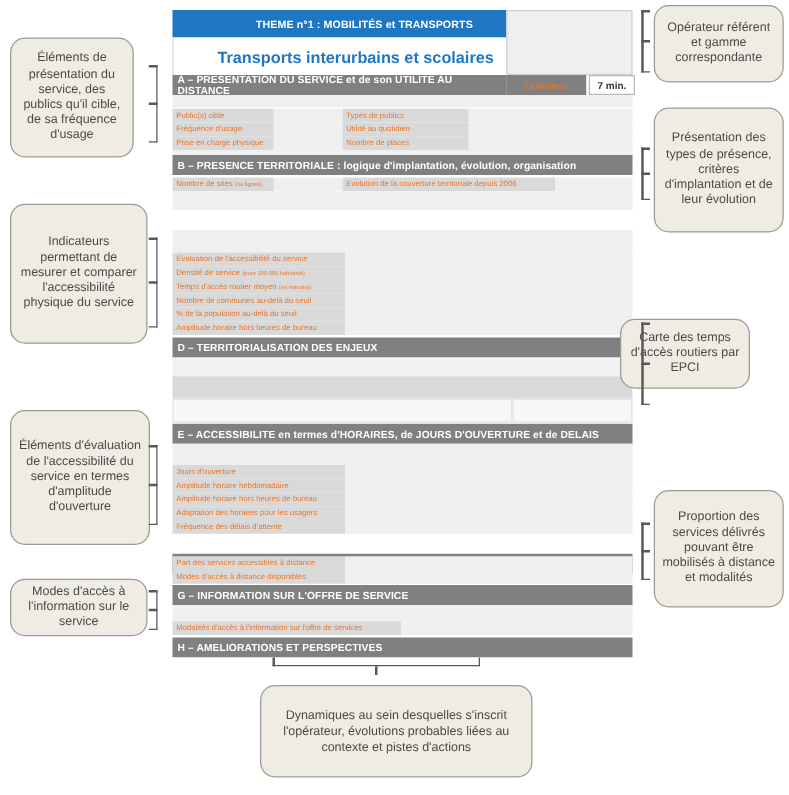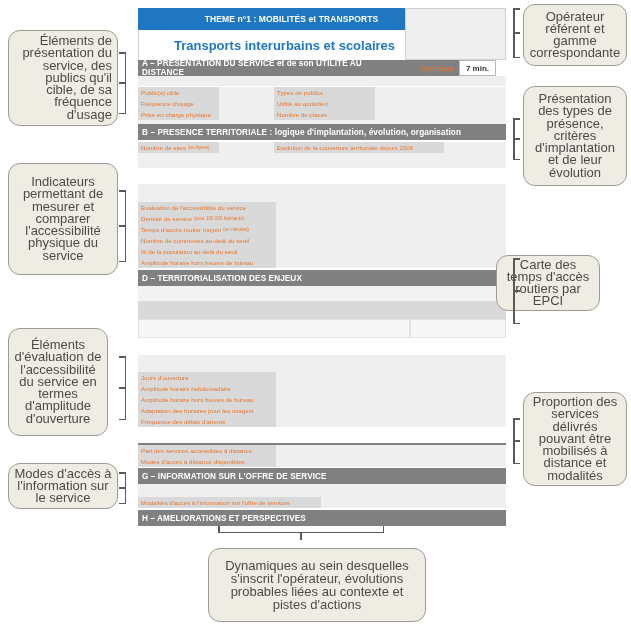"Opérateur référent et gamme" .bubble { font-size: 13px -> 10px }
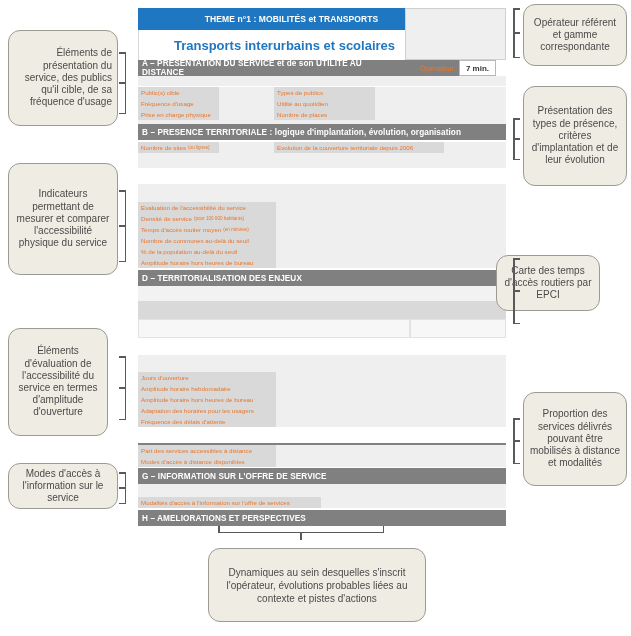"Éléments de présentation du service," div.bubble { text-align: right -> none; width: 110px -> 99px }
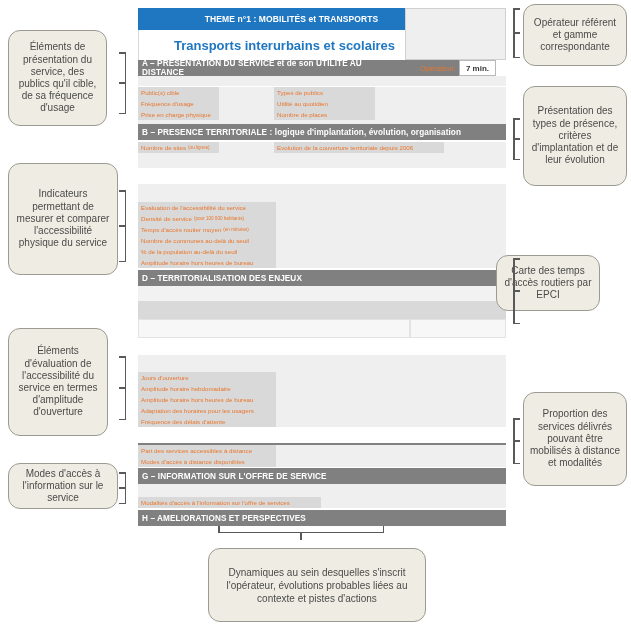"7 min." .prox-val { left: 321px -> 333px }
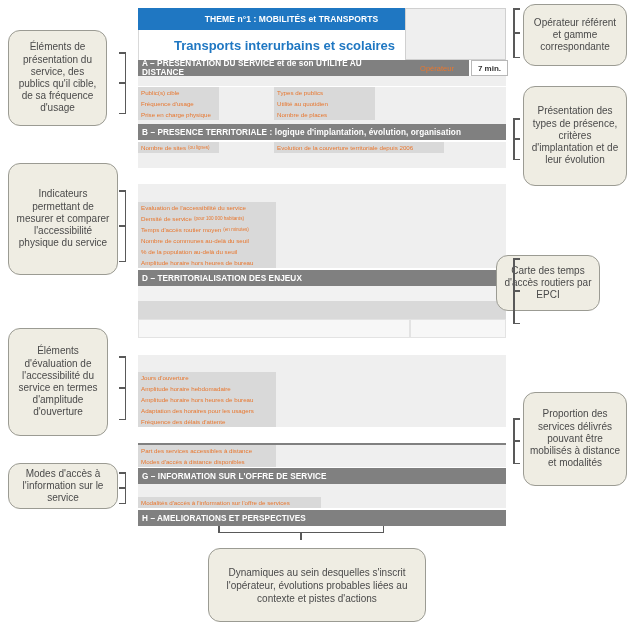"E – ACCESSIBILITE en termes" div.sec { html: none -> <div>E – ACCESSIBILITE en termes d'HORAIRES, de JOURS D'OUVERTURE et de DELAIS</div> }
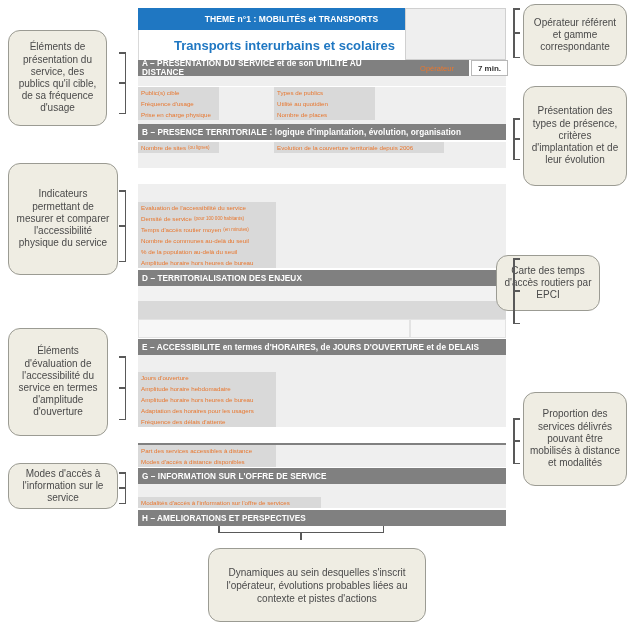"Éléments d'évaluation de l'accessibilité" div.bubble { width: 100px -> 112px }
